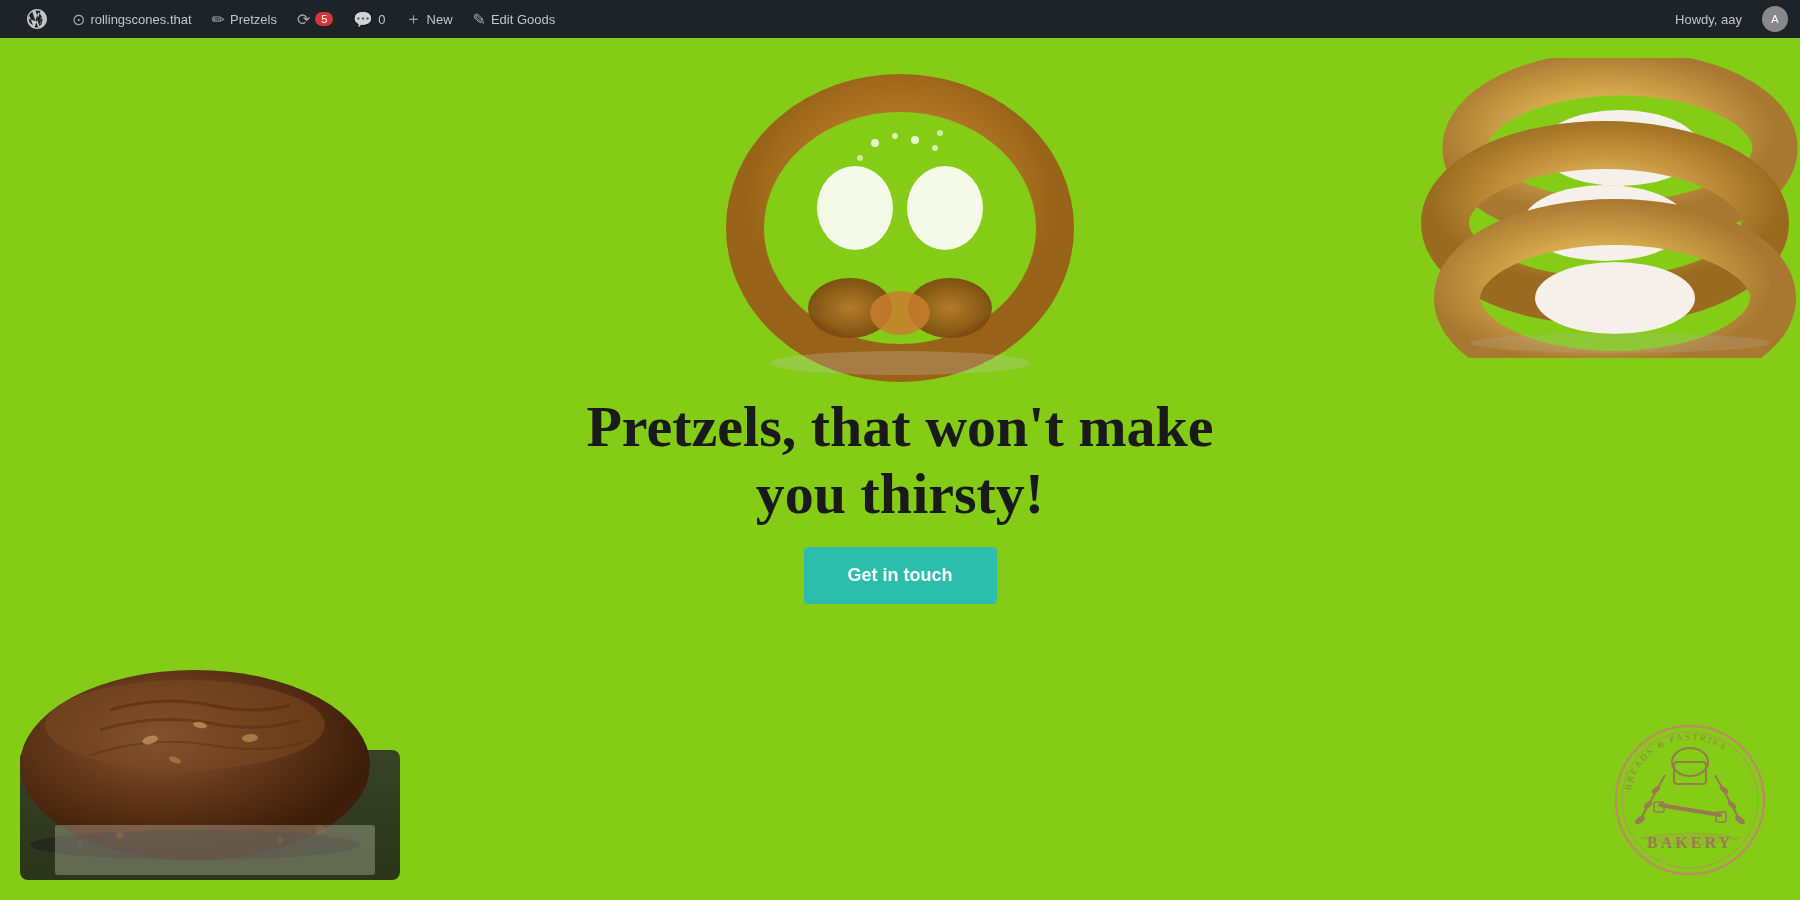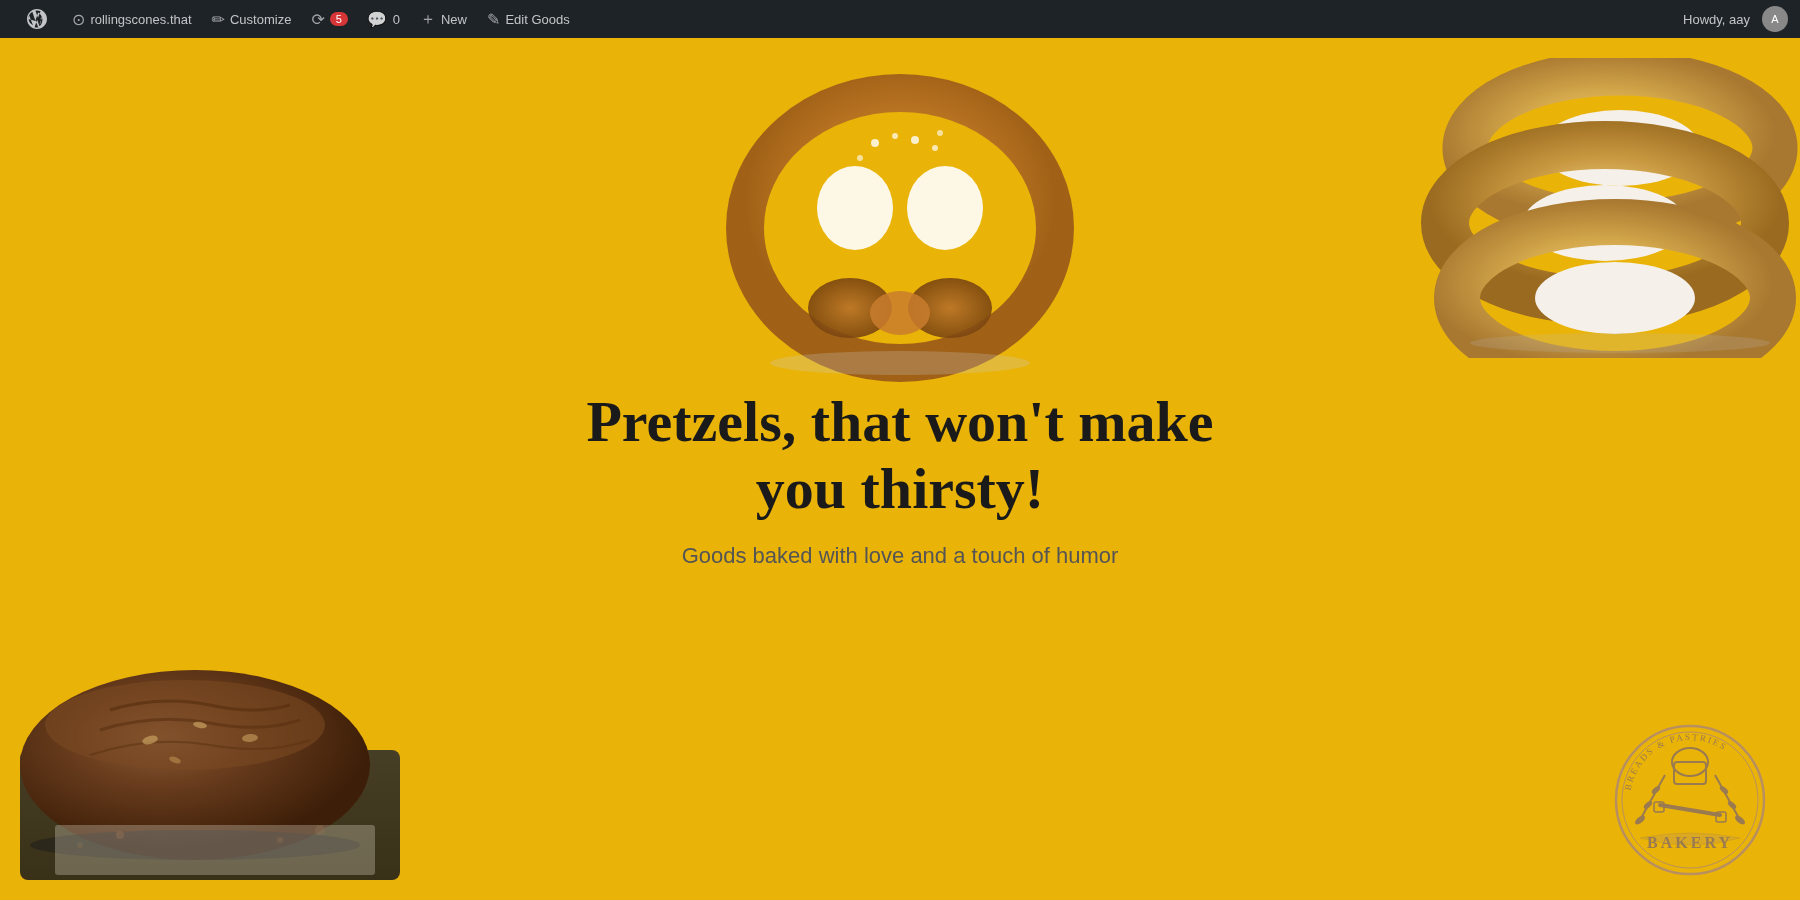"Customize" span { text: Customize -> Pretzels }
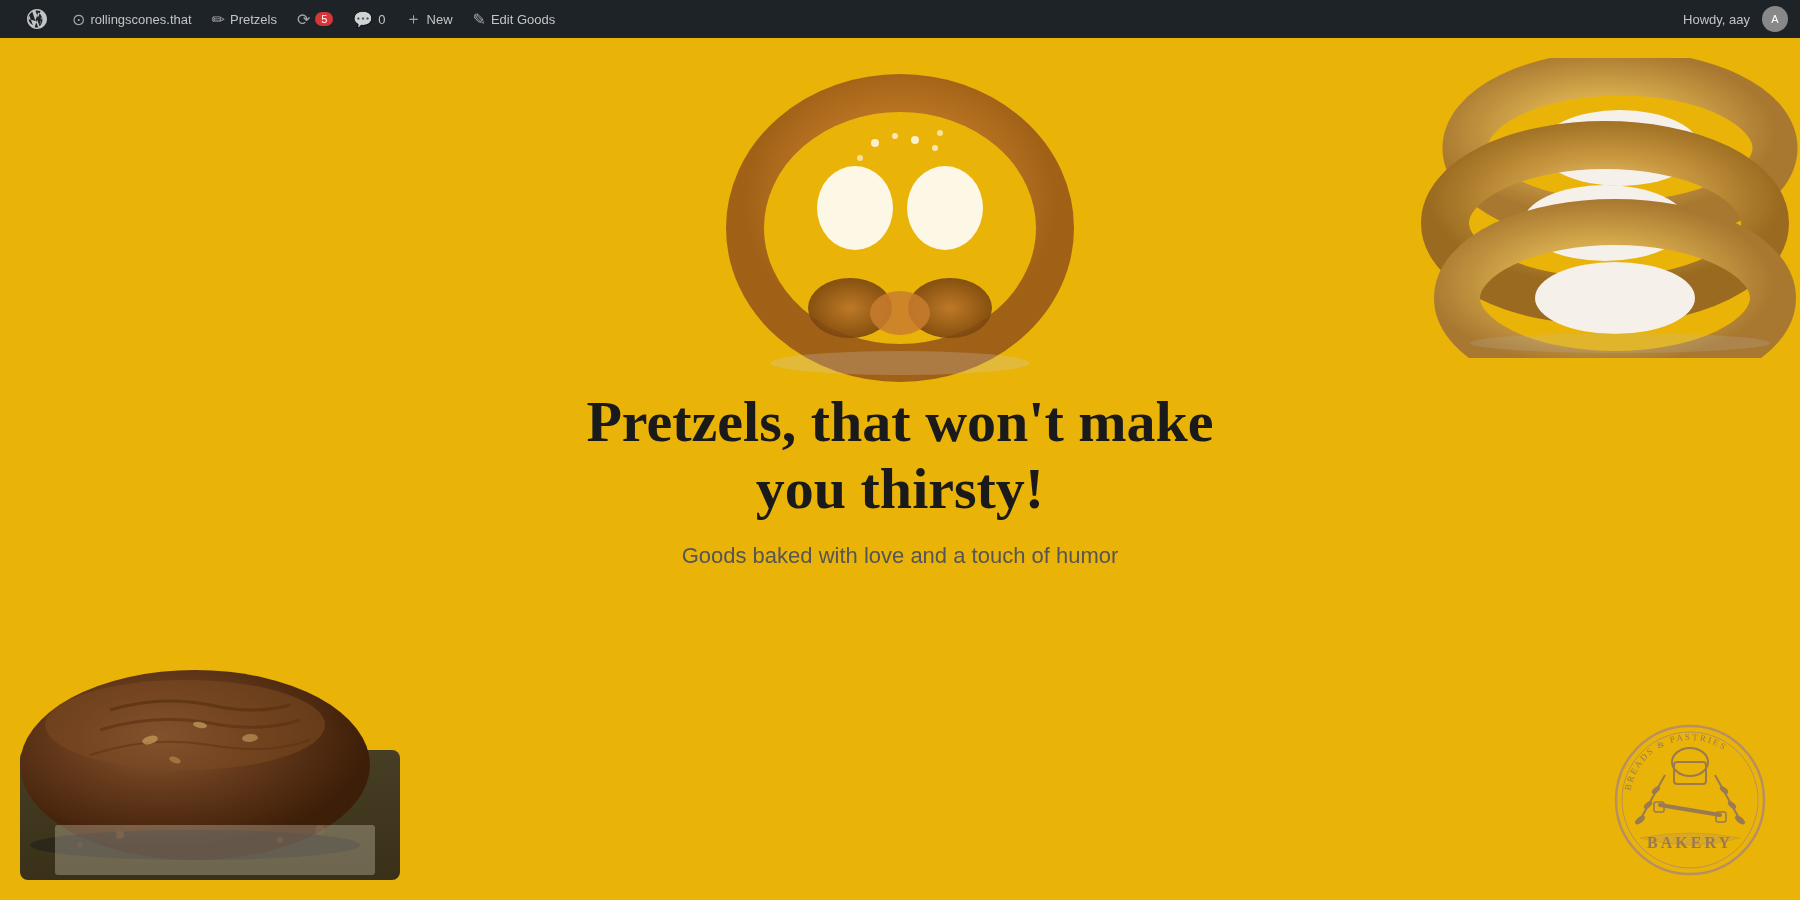"Howdy, aay" .admin-bar-right { gap: 12px -> 20px }
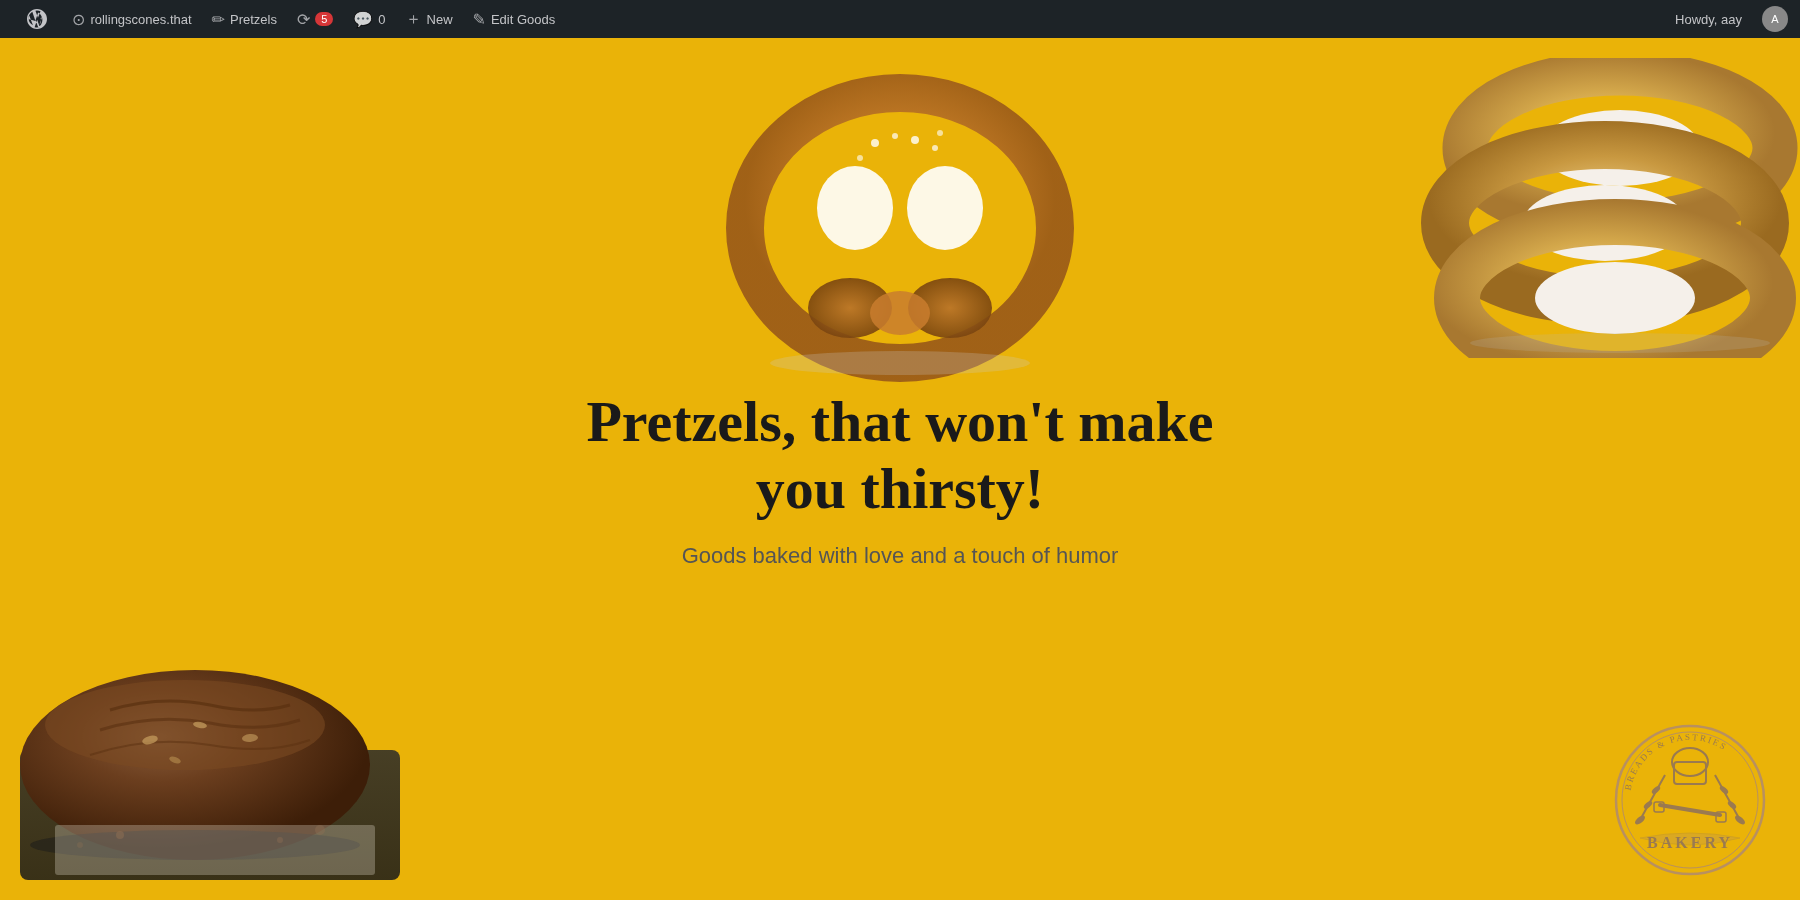"Pretzels, that won't make you" .hero { background: #eab308 -> #84cc16 }
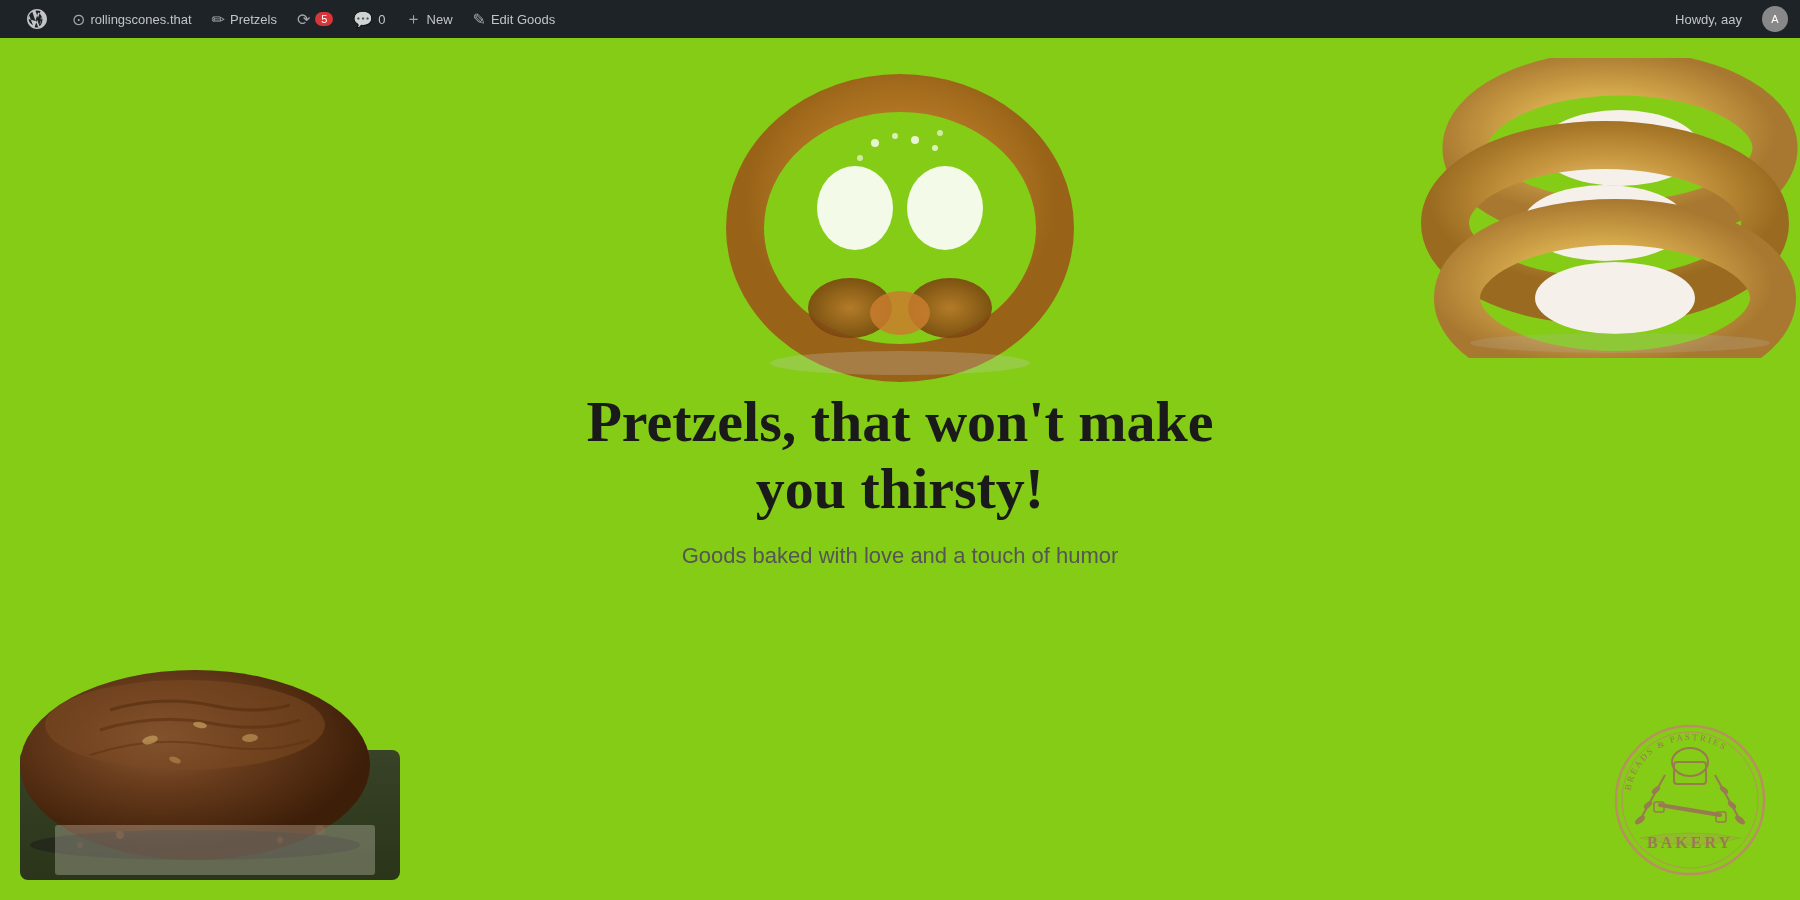"Goods baked with love and" p.hero-subtitle { html: <p>Goods baked with love and a touch of humor</p> -> none }
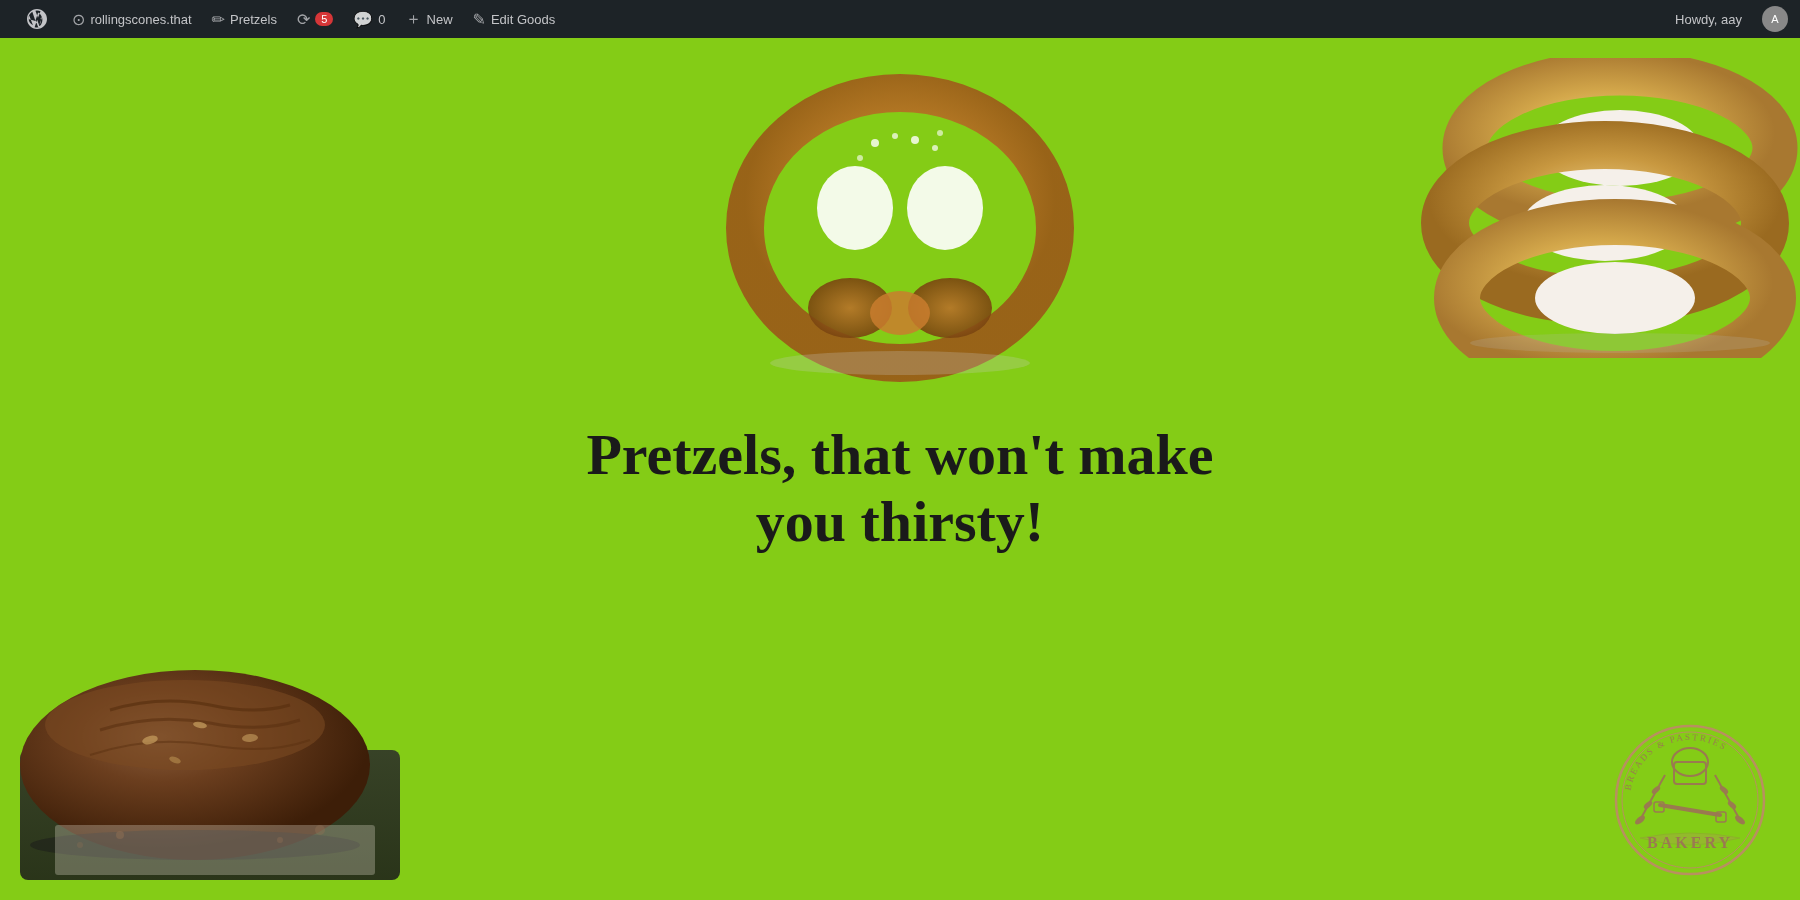"Get in touch" button.hero-btn { html: none -> <button>Get in touch</button> }
